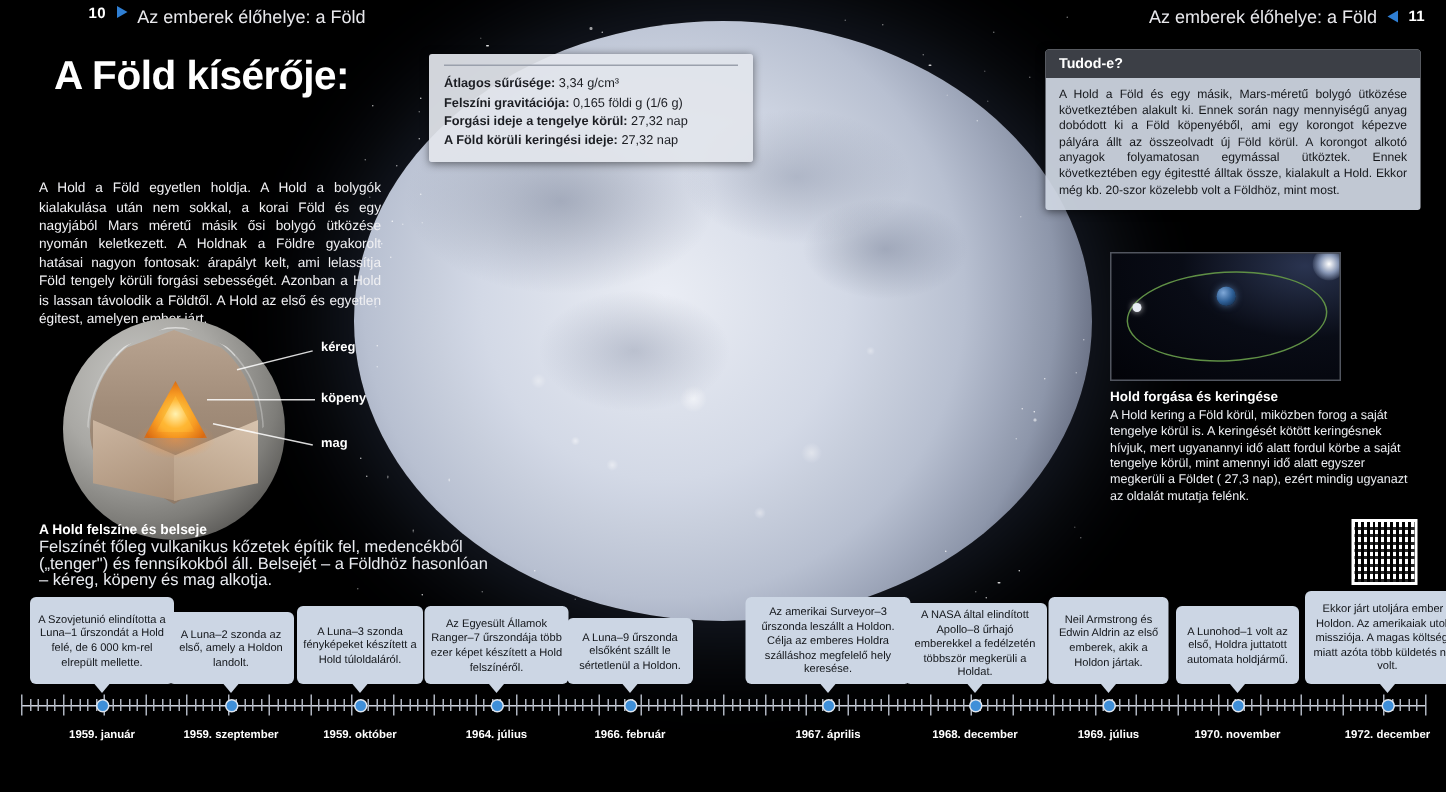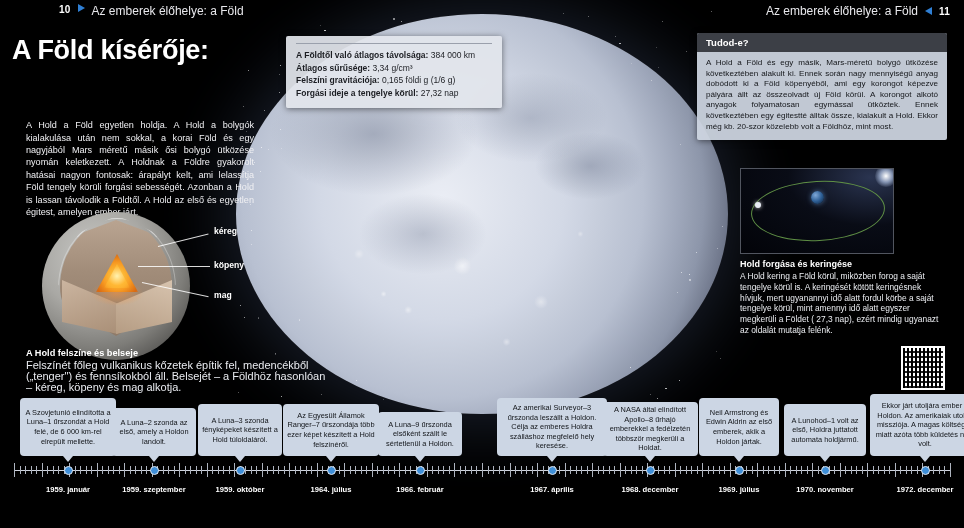"A Föld kísérője:" .headline { left: 12px -> 36px }
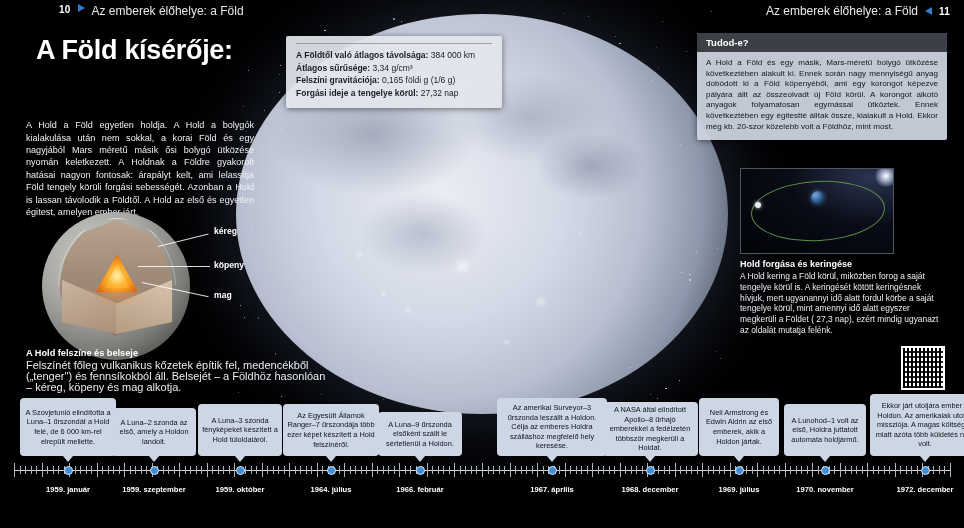"A Földtől való átlagos távolsága:" li { html: <li><b>A Földtől való átlagos távolsága: </b><span>384 000 km</span></li> -> none }
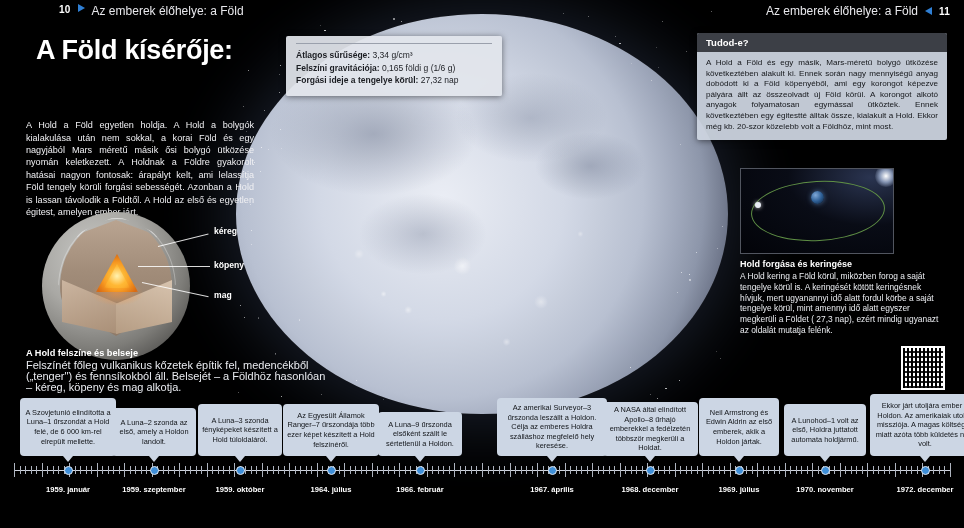"A Föld körüli keringési ideje:" li { html: none -> <li><b>A Föld körüli keringési ideje: </b><span>27,32 nap</span></li> }
